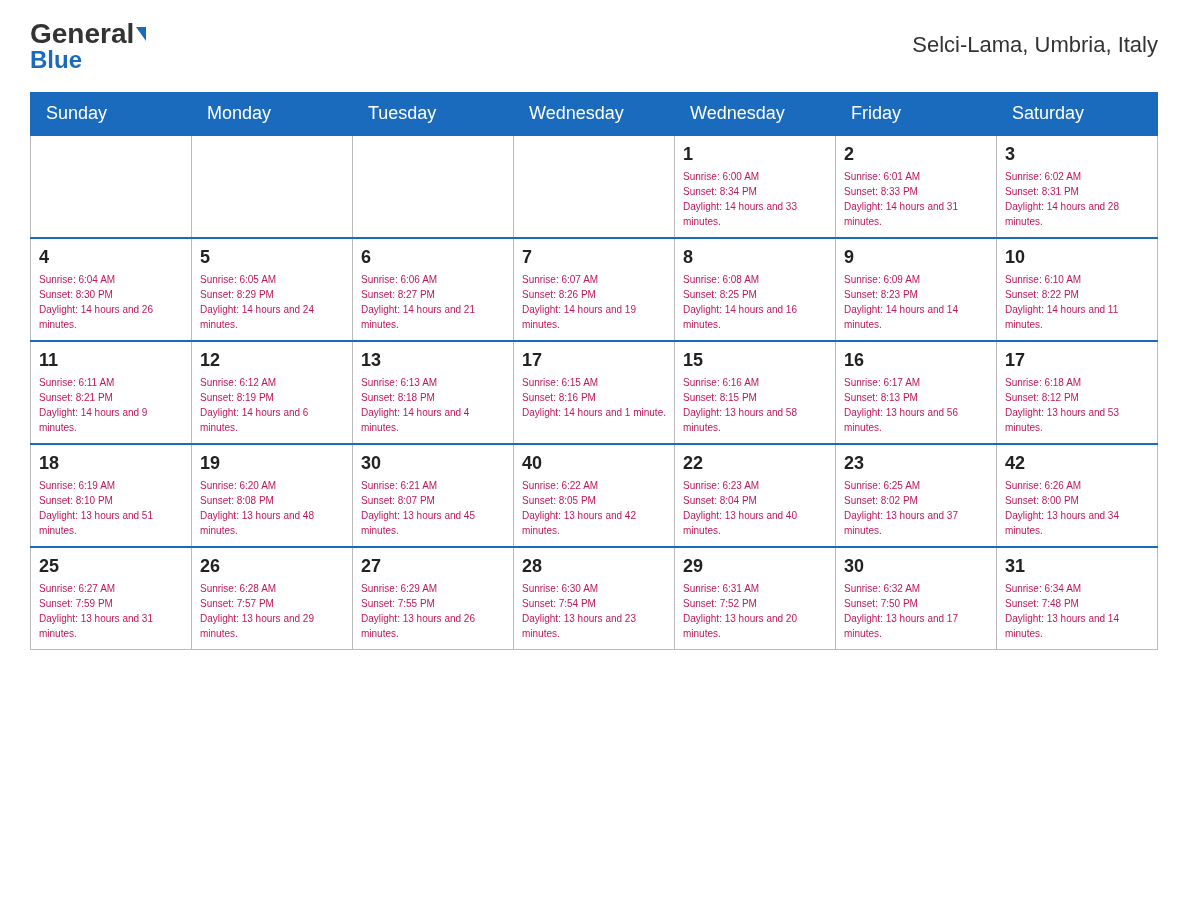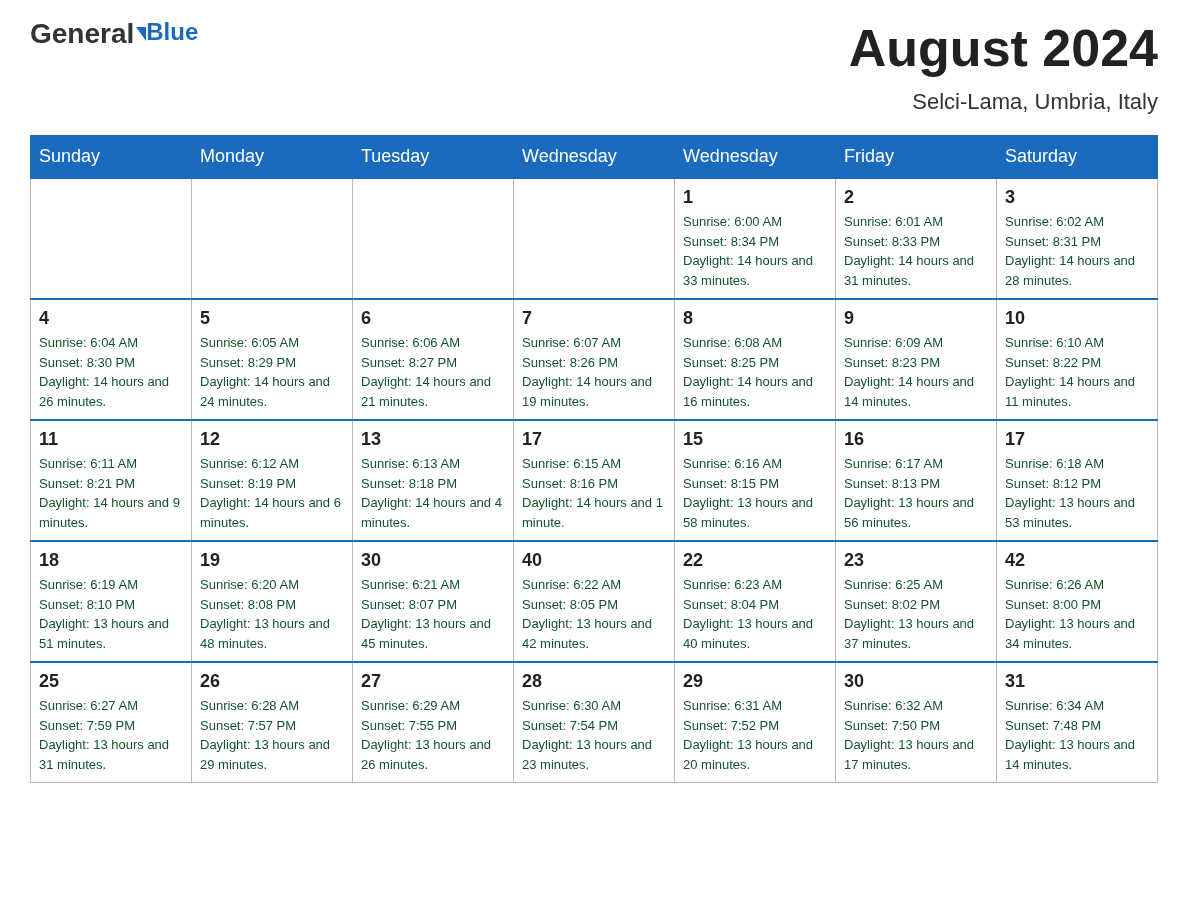"General" .logo { flex-direction: none -> column }
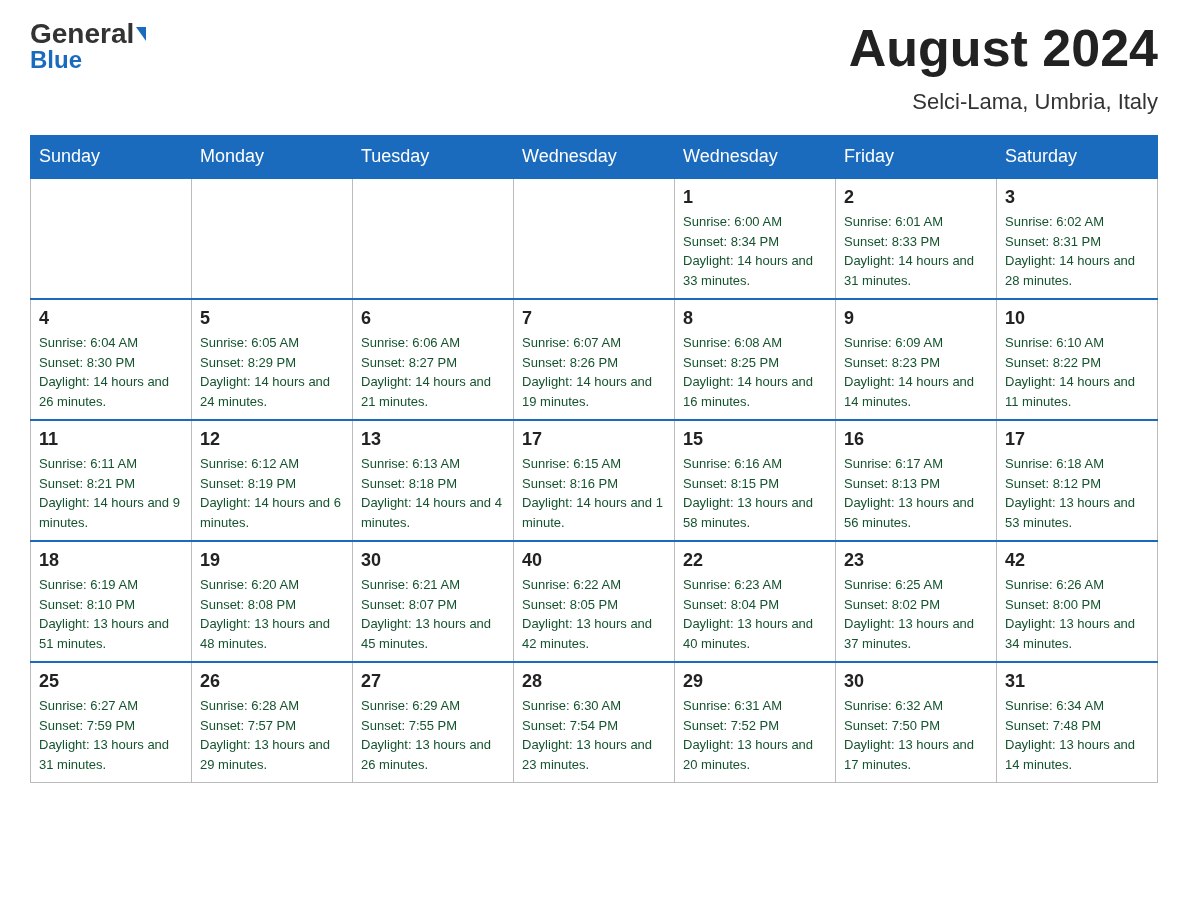"August 2024" div.month-title { html: <div>August 2024</div> -> none }
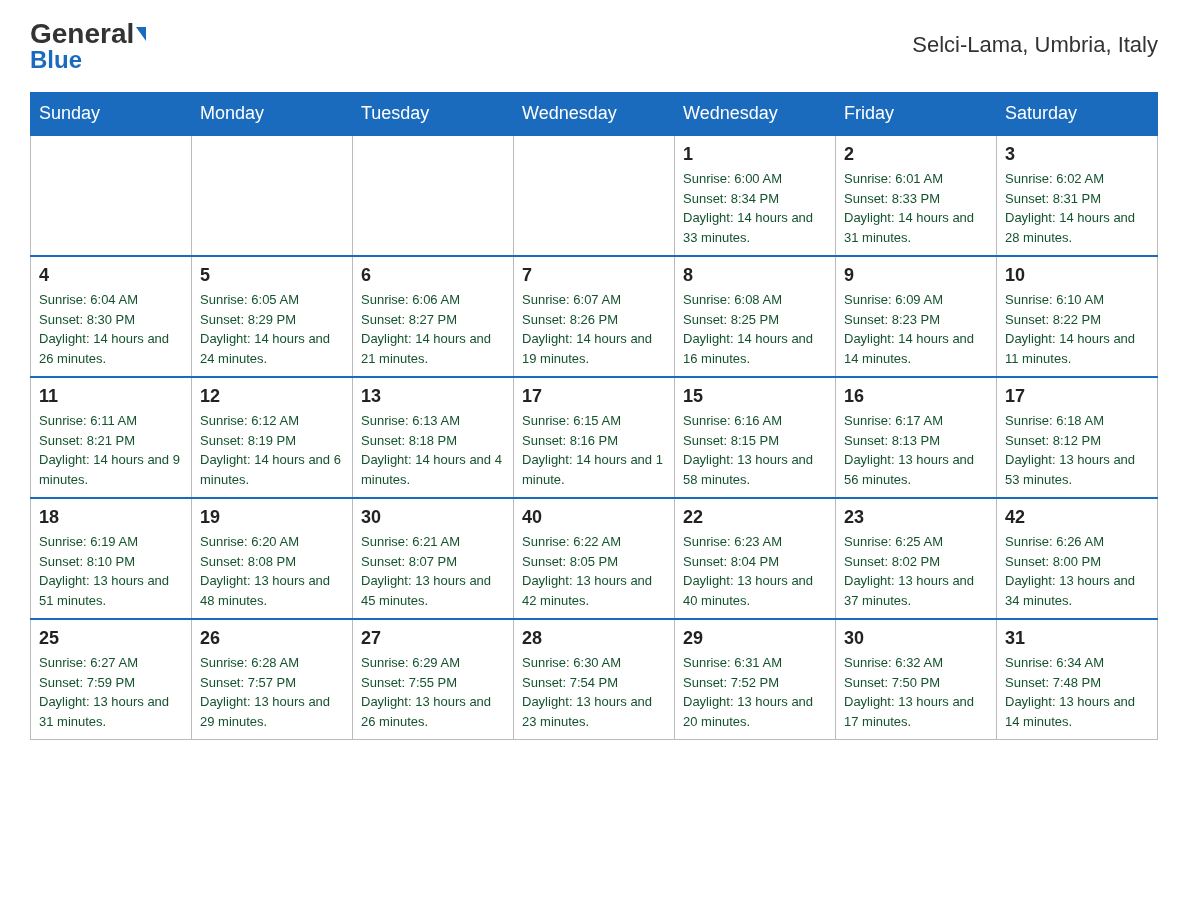"Sunday" .calendar th { padding: 10px 8px -> 10px 15px }
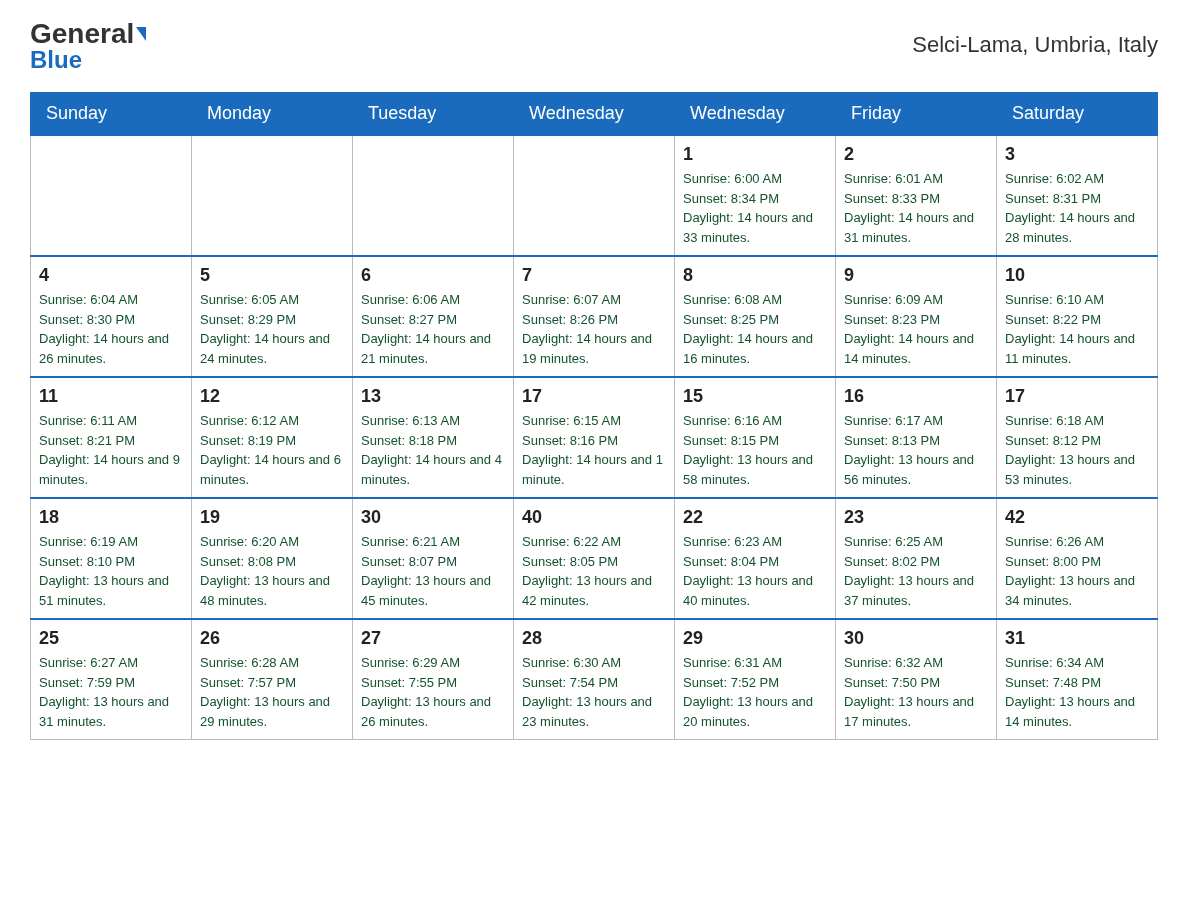"Sunrise: 6:00 AM" .day-info { color: #14532d -> #be185d; font-size: 13px -> 10px }
